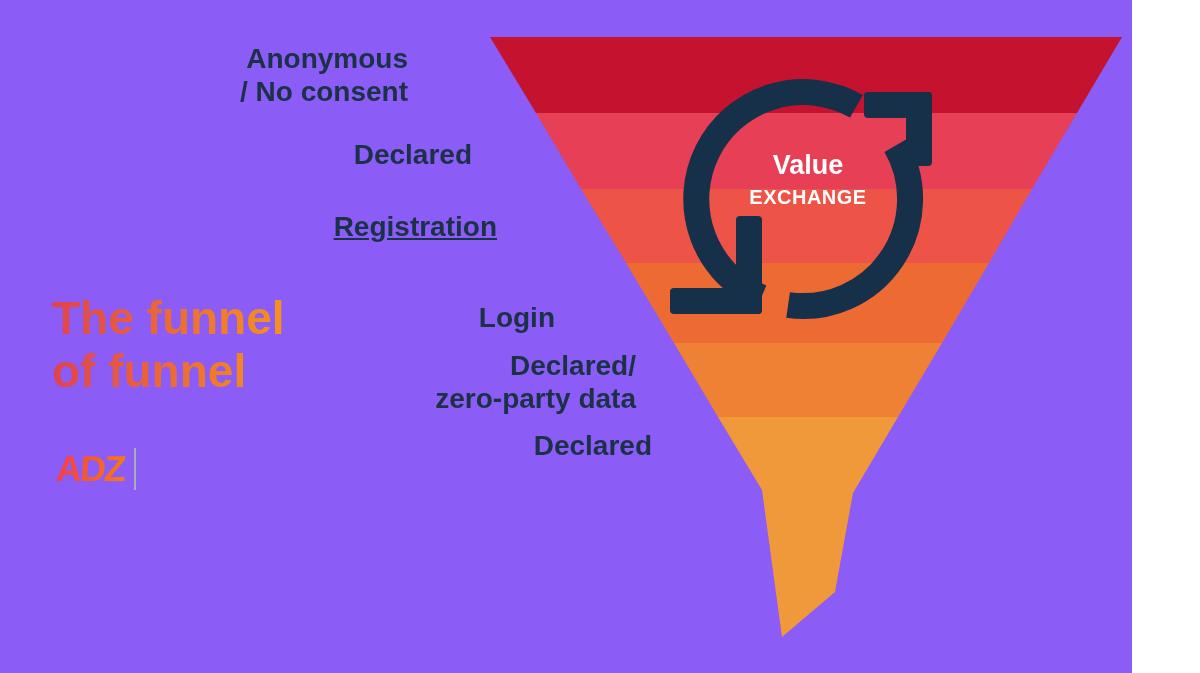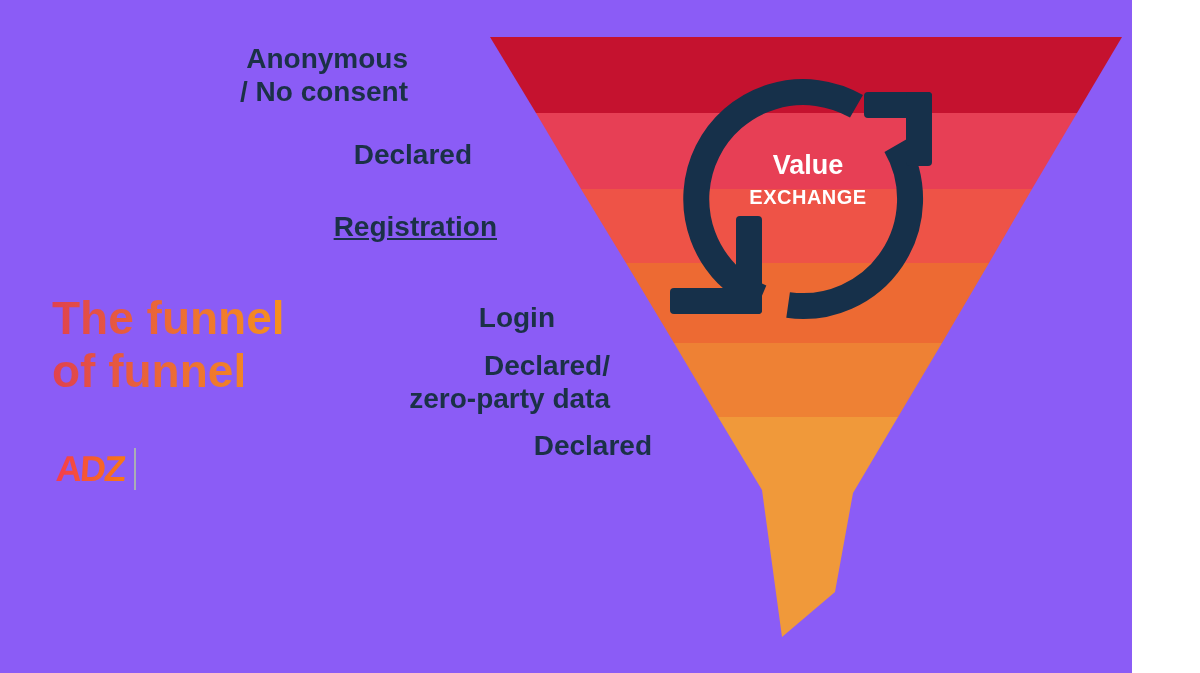"Declared/" #label-5 { right: 522px -> 496px }
